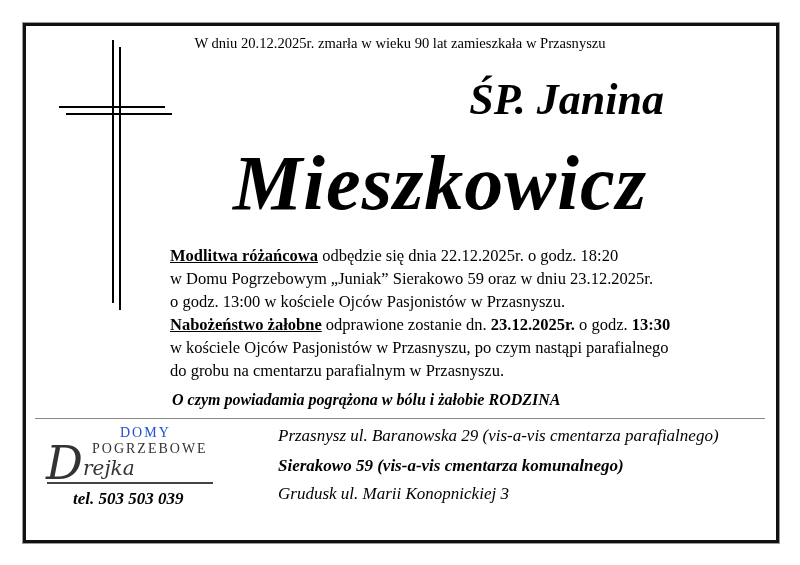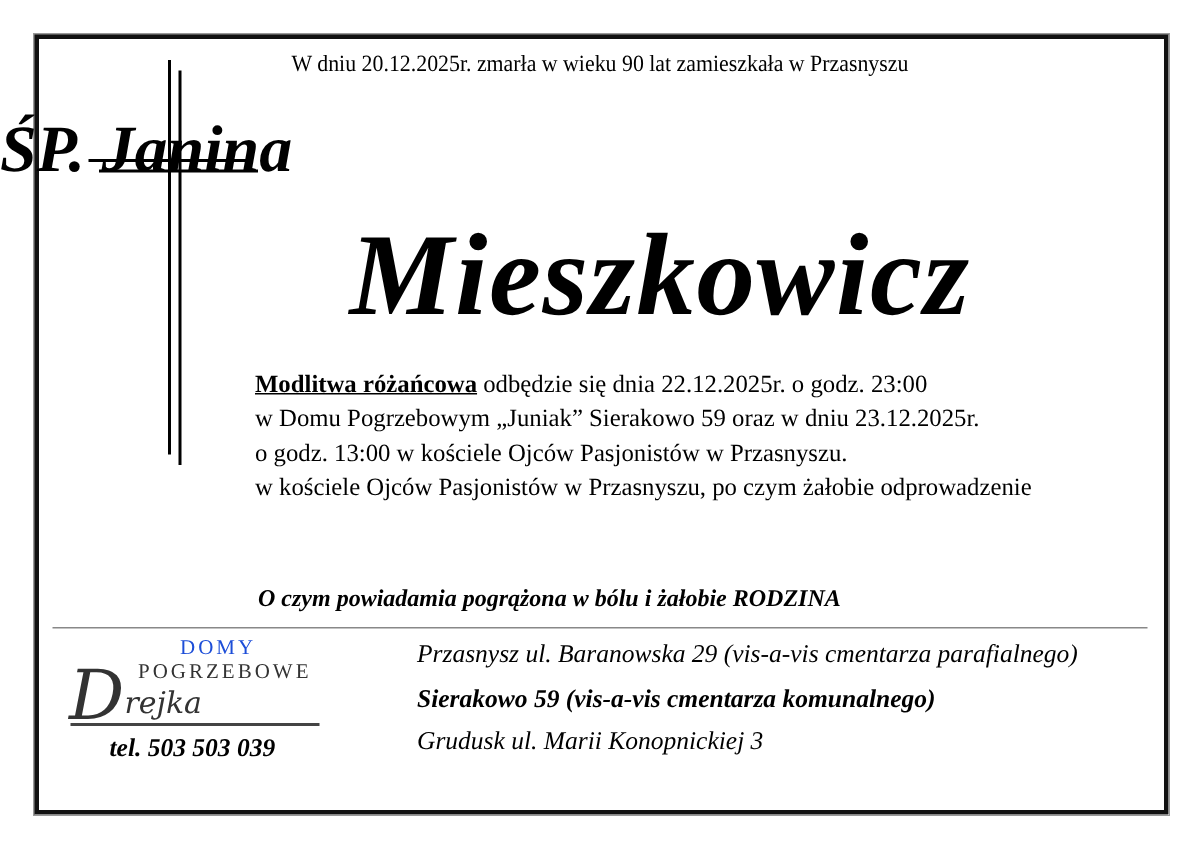"ŚP. Janina" .sp-title { text-align: left -> right }
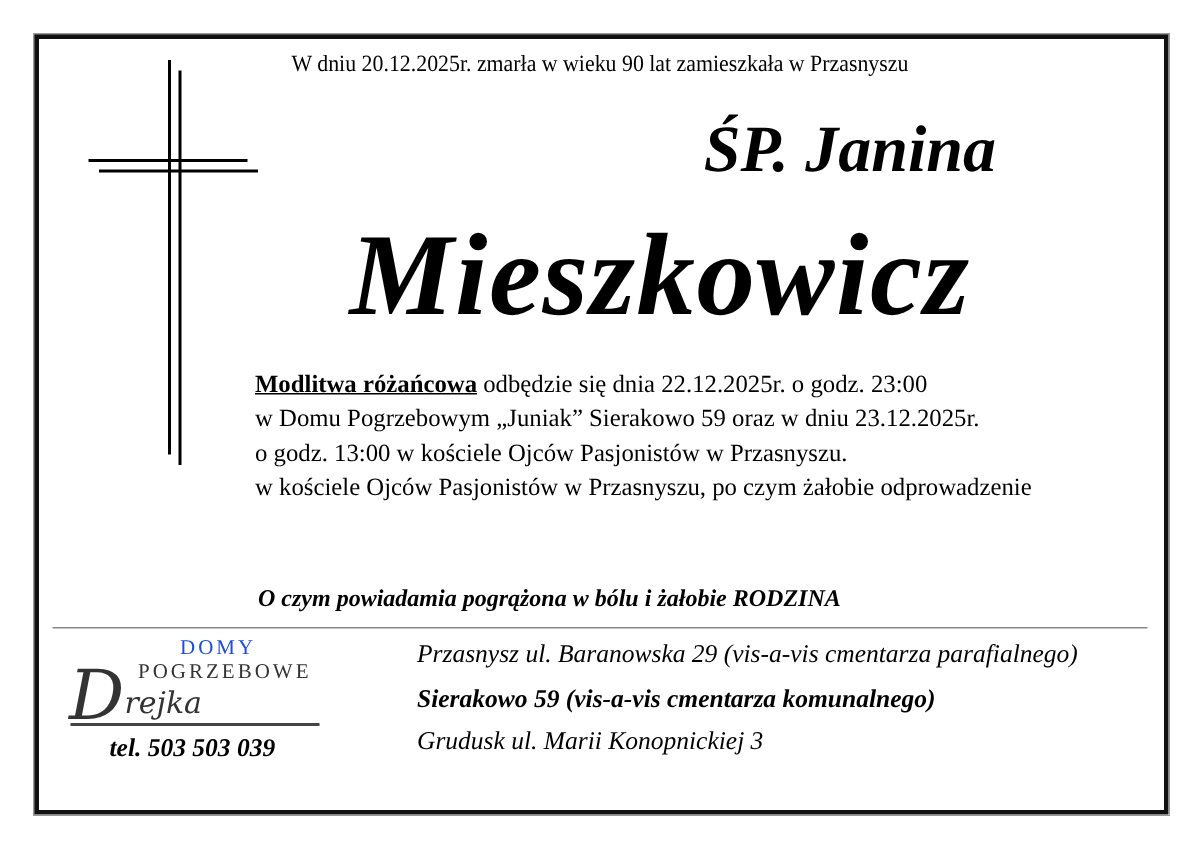"odbędzie się dnia 22.12.2025r. o" span { text: 23:00 -> 18:20 }
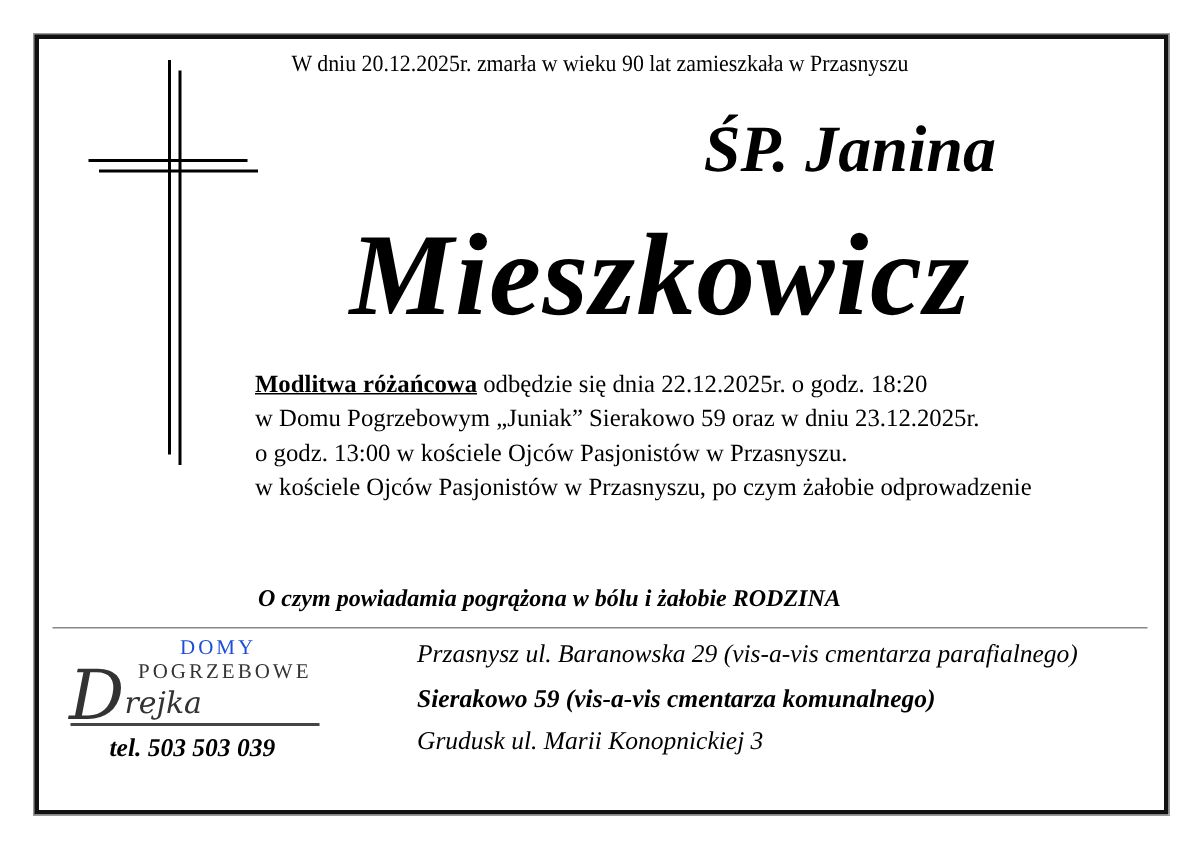"Nabożeństwo żałobne odprawione zostanie" span.line { html: none -> <span><span>Nabożeństwo żałobne</span><span> odprawione zostanie dn. </span><span>23.12.2025r.</span><span> o godz. </span><span>13:30</span></span> }
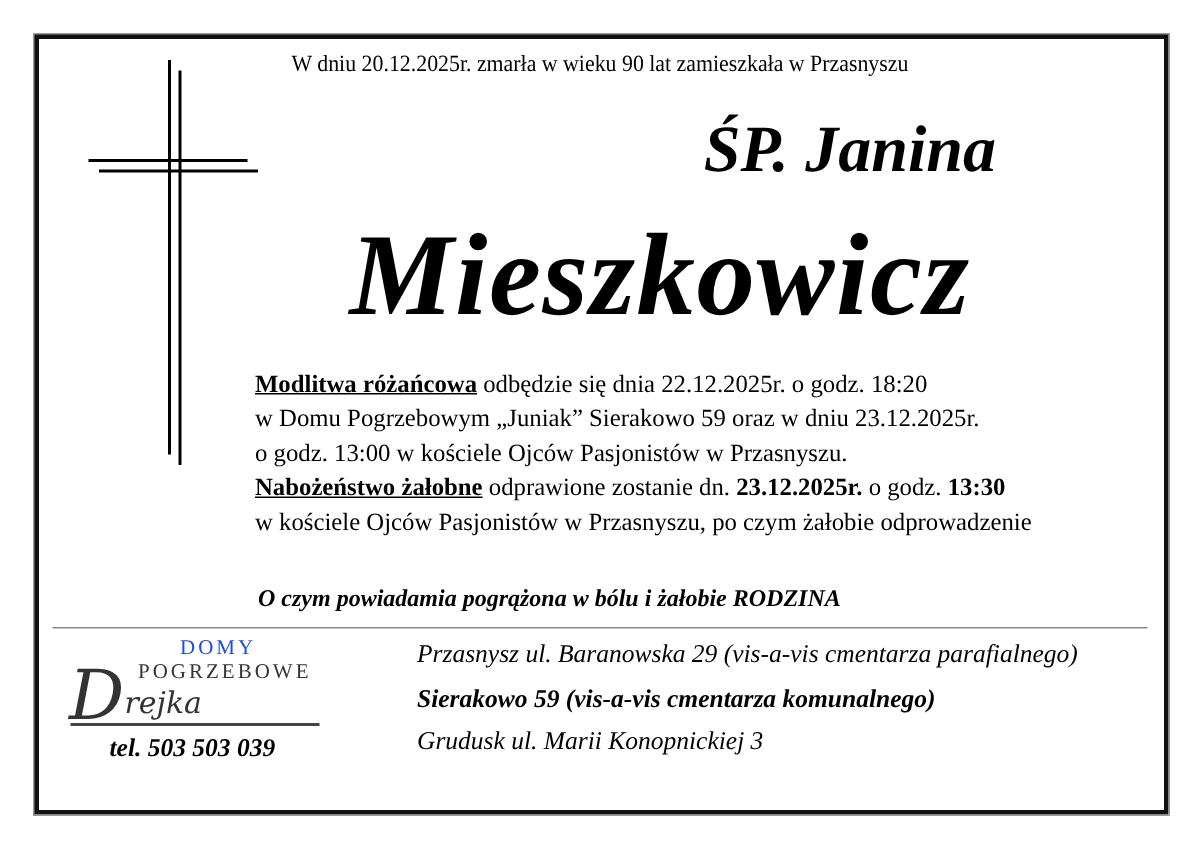"w kościele Ojców Pasjonistów w" span.line { text: żałobie odprowadzenie -> nastąpi parafialnego }
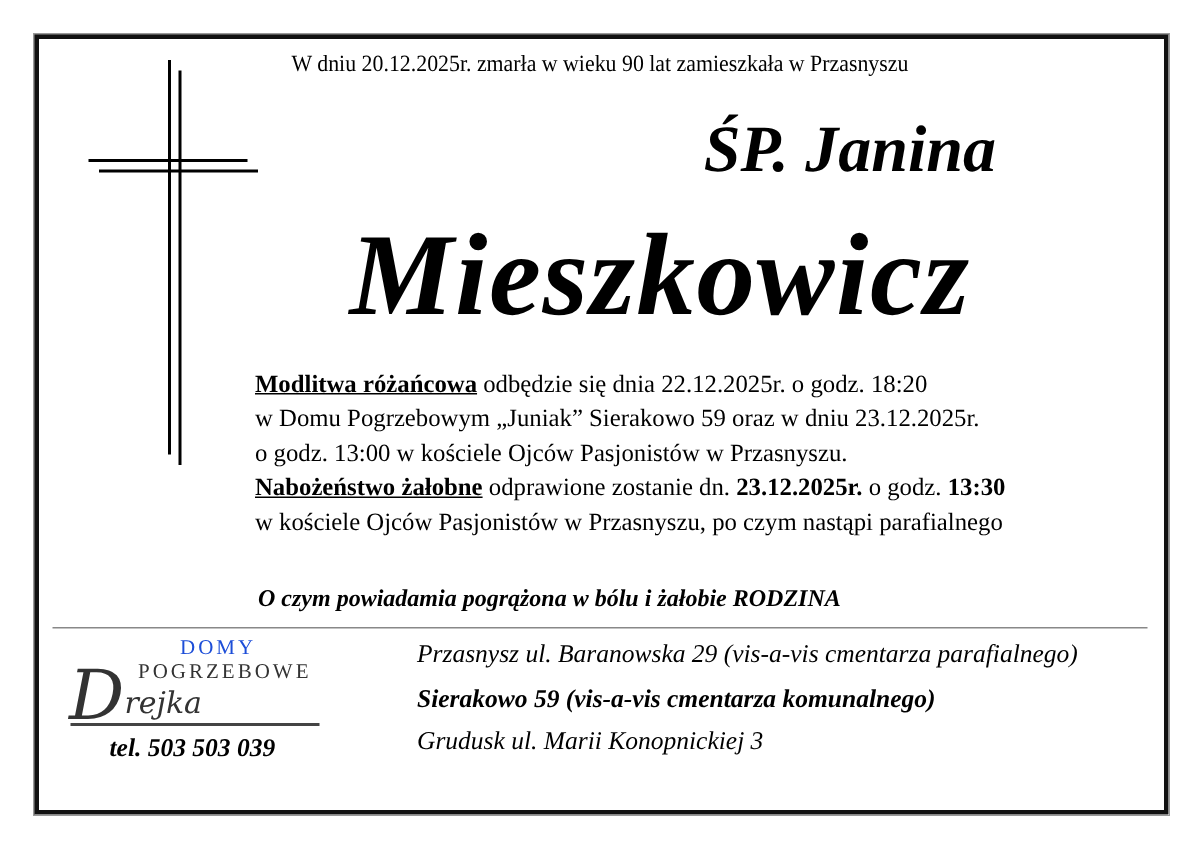"do grobu na cmentarzu parafialnym" span.line { html: none -> <span>do grobu na cmentarzu parafialnym w Przasnyszu.</span> }
